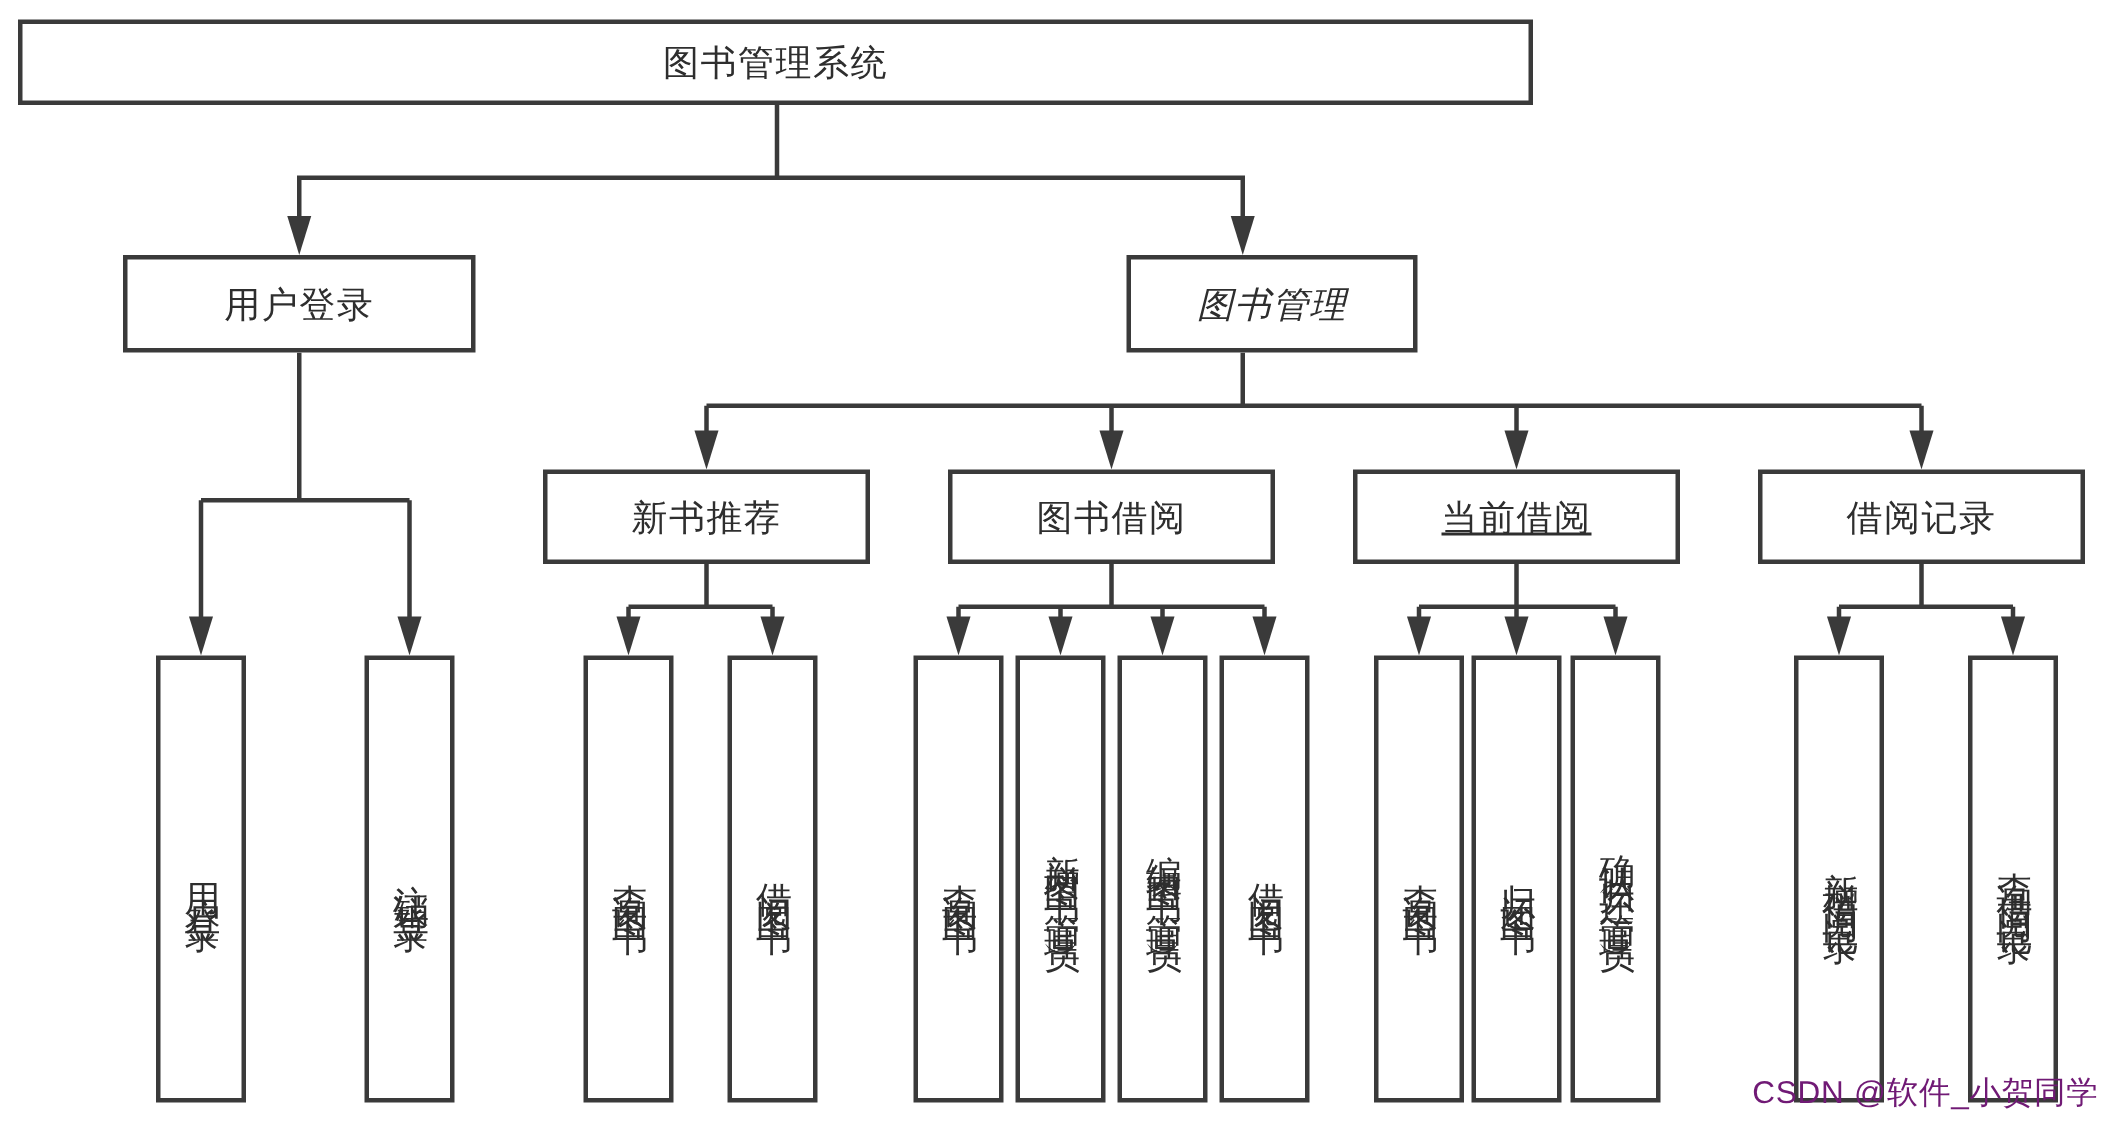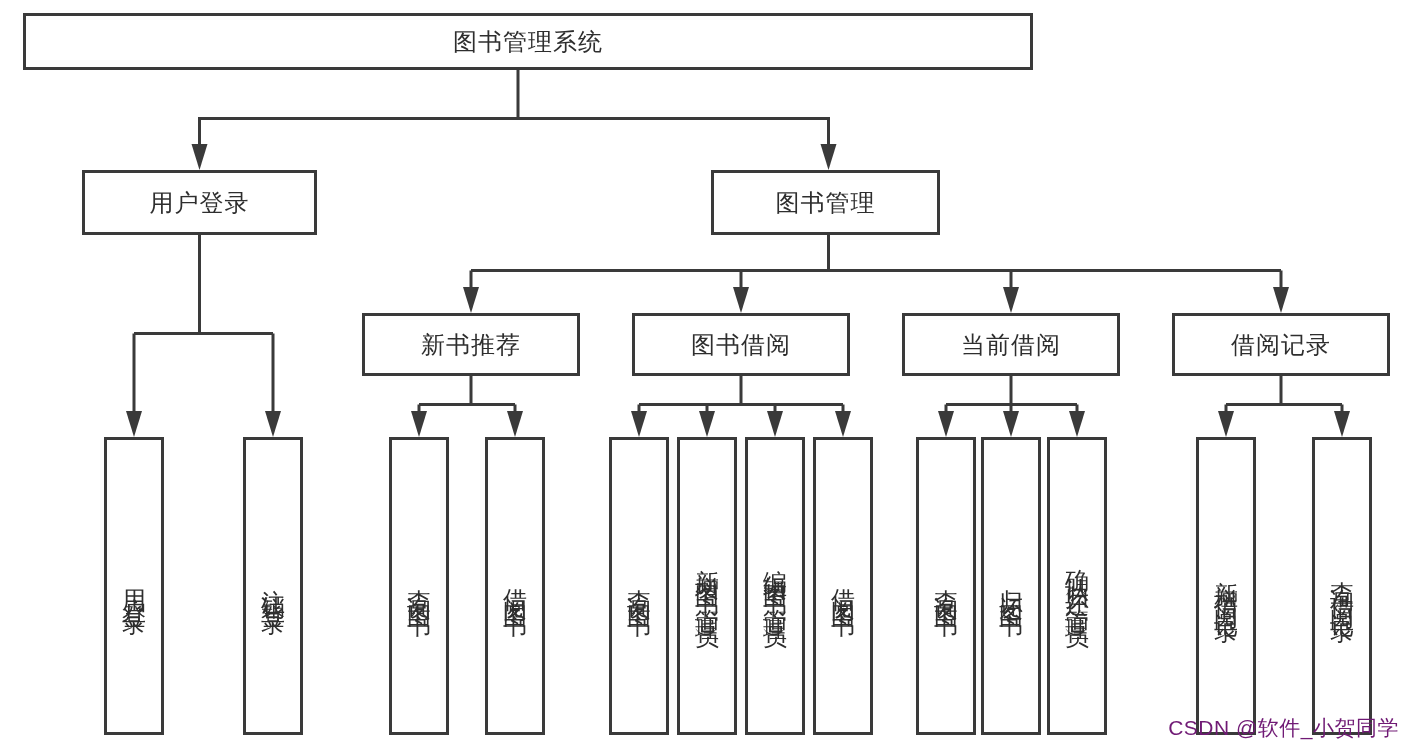"图书管理系统" .p-root { left: 23px -> 12px }
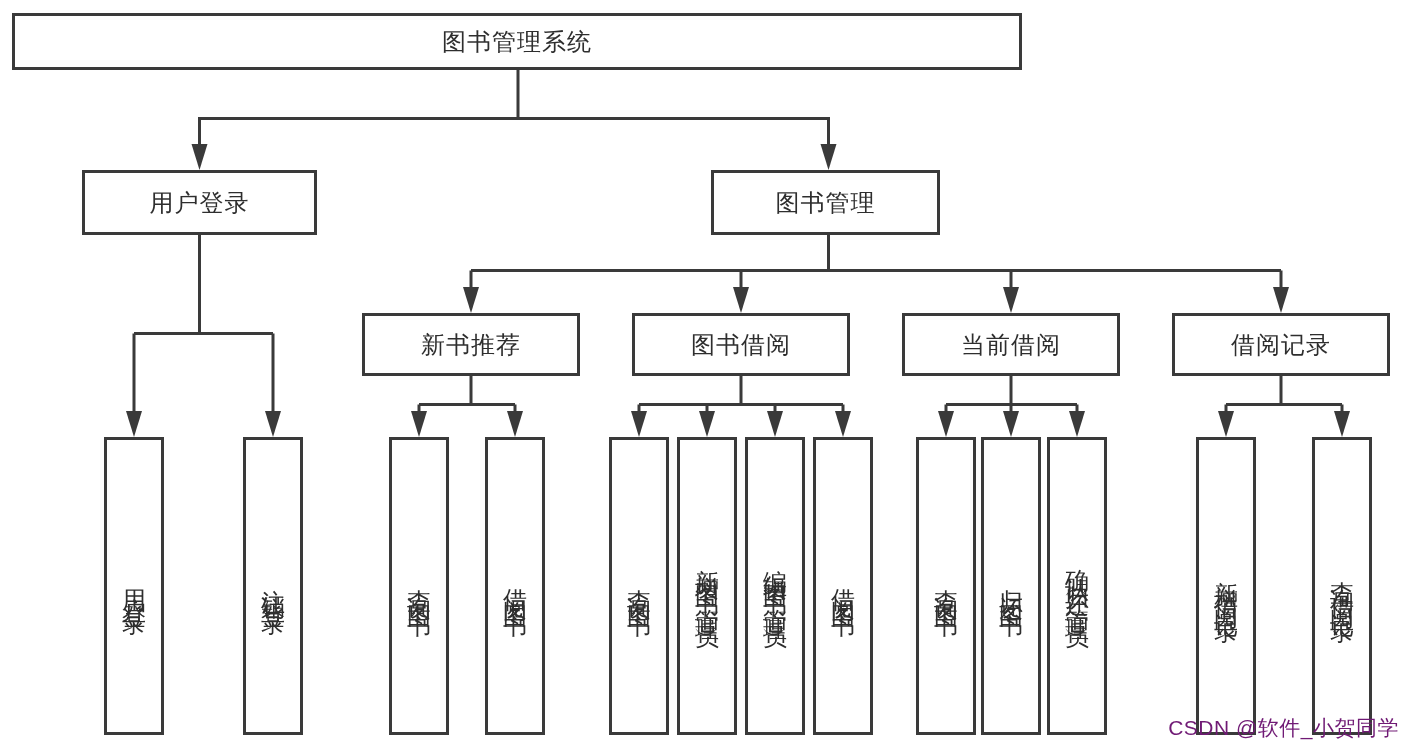"图书管理" .p-book-mgmt { font-style: none -> italic; left: 711px -> 751px; width: 229px -> 194px }
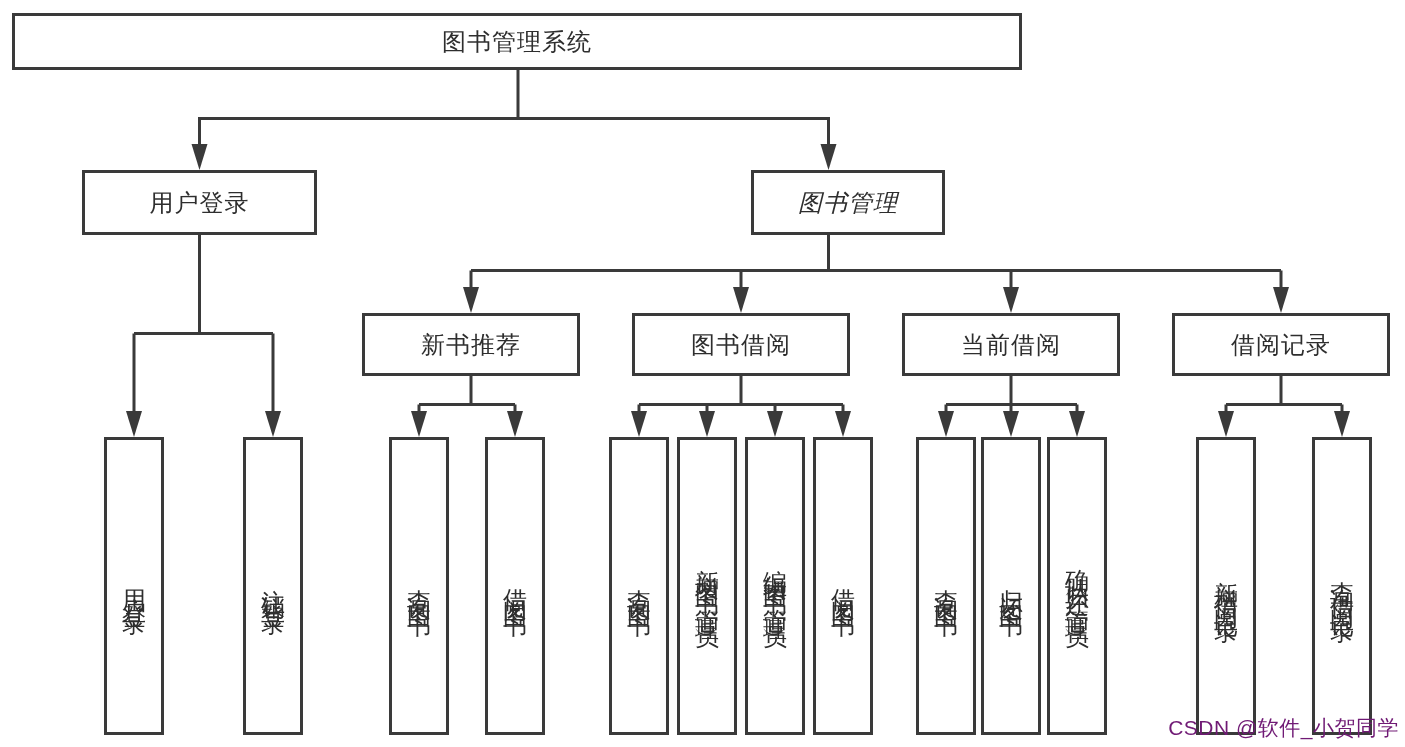"当前借阅" .p-current { text-decoration: none -> underline }
